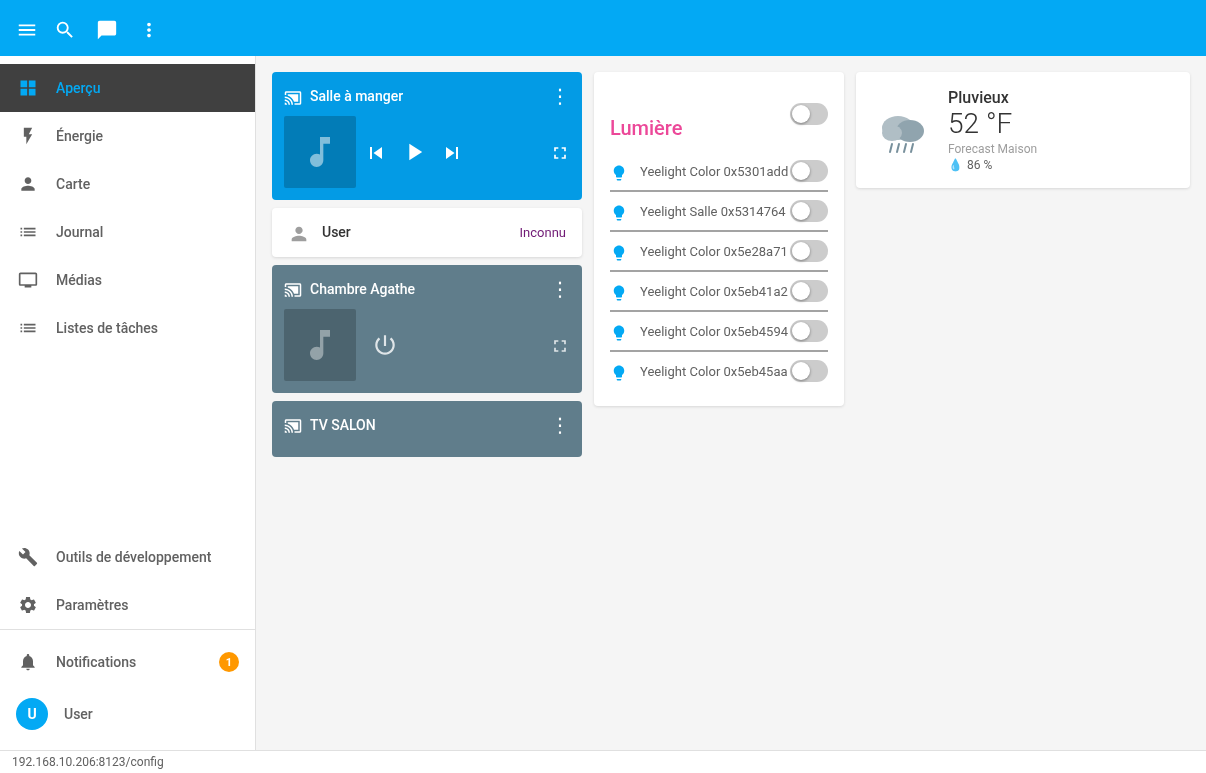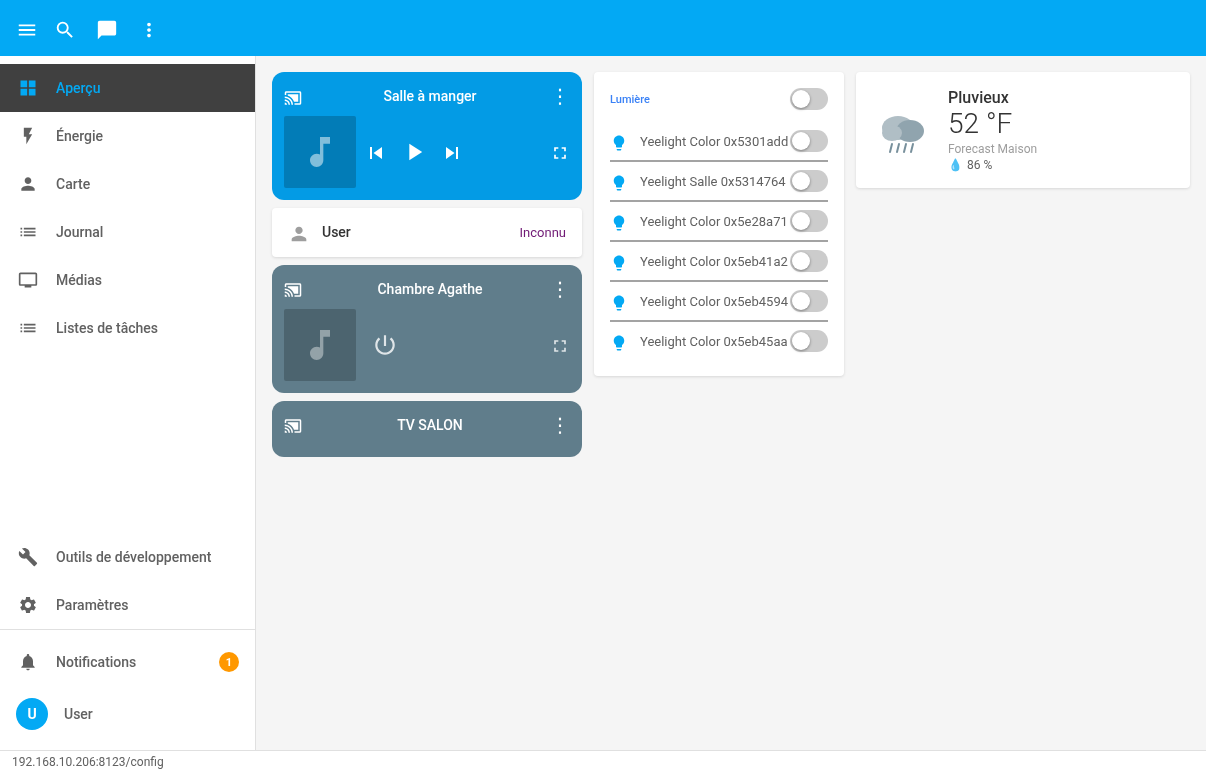"Salle à manger" .media-card { border-radius: 12px -> 4px; text-align: center -> none }
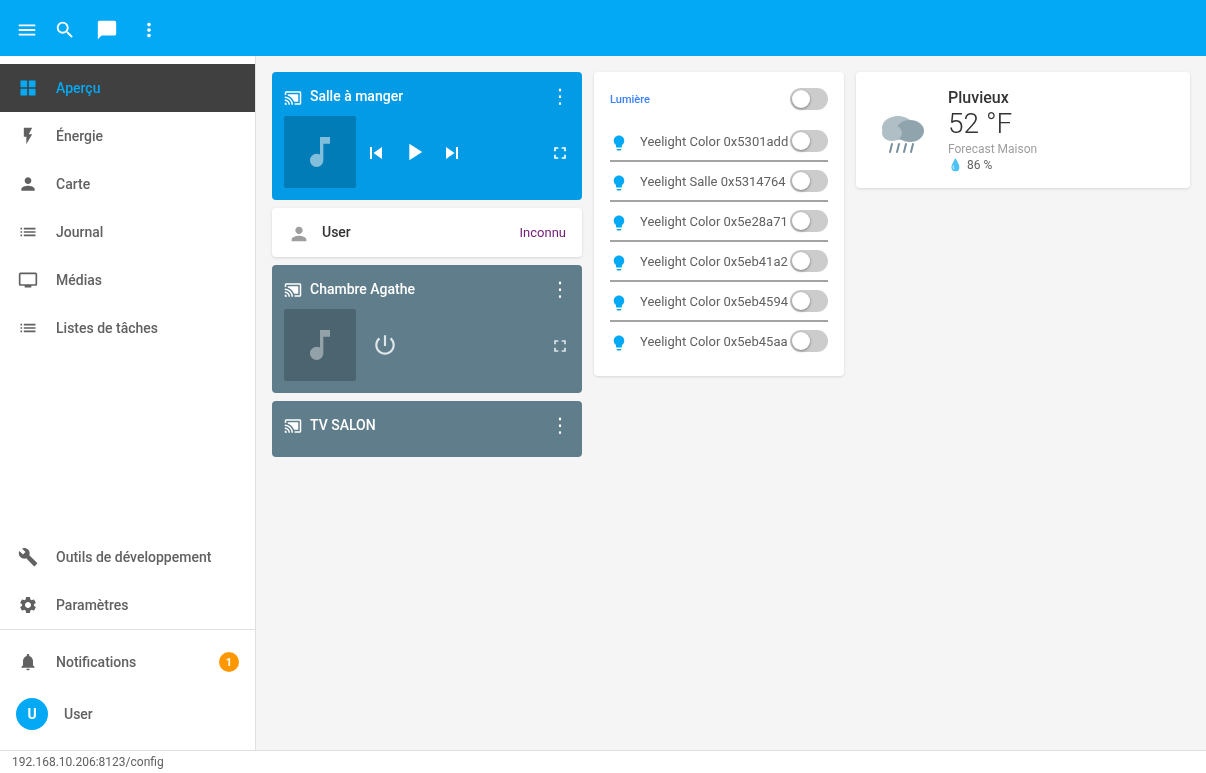"Lumière" .light-card-title { color: #3b82f6 -> #ec4899; font-size: 11px -> 20px; margin-top: none -> 28px }
